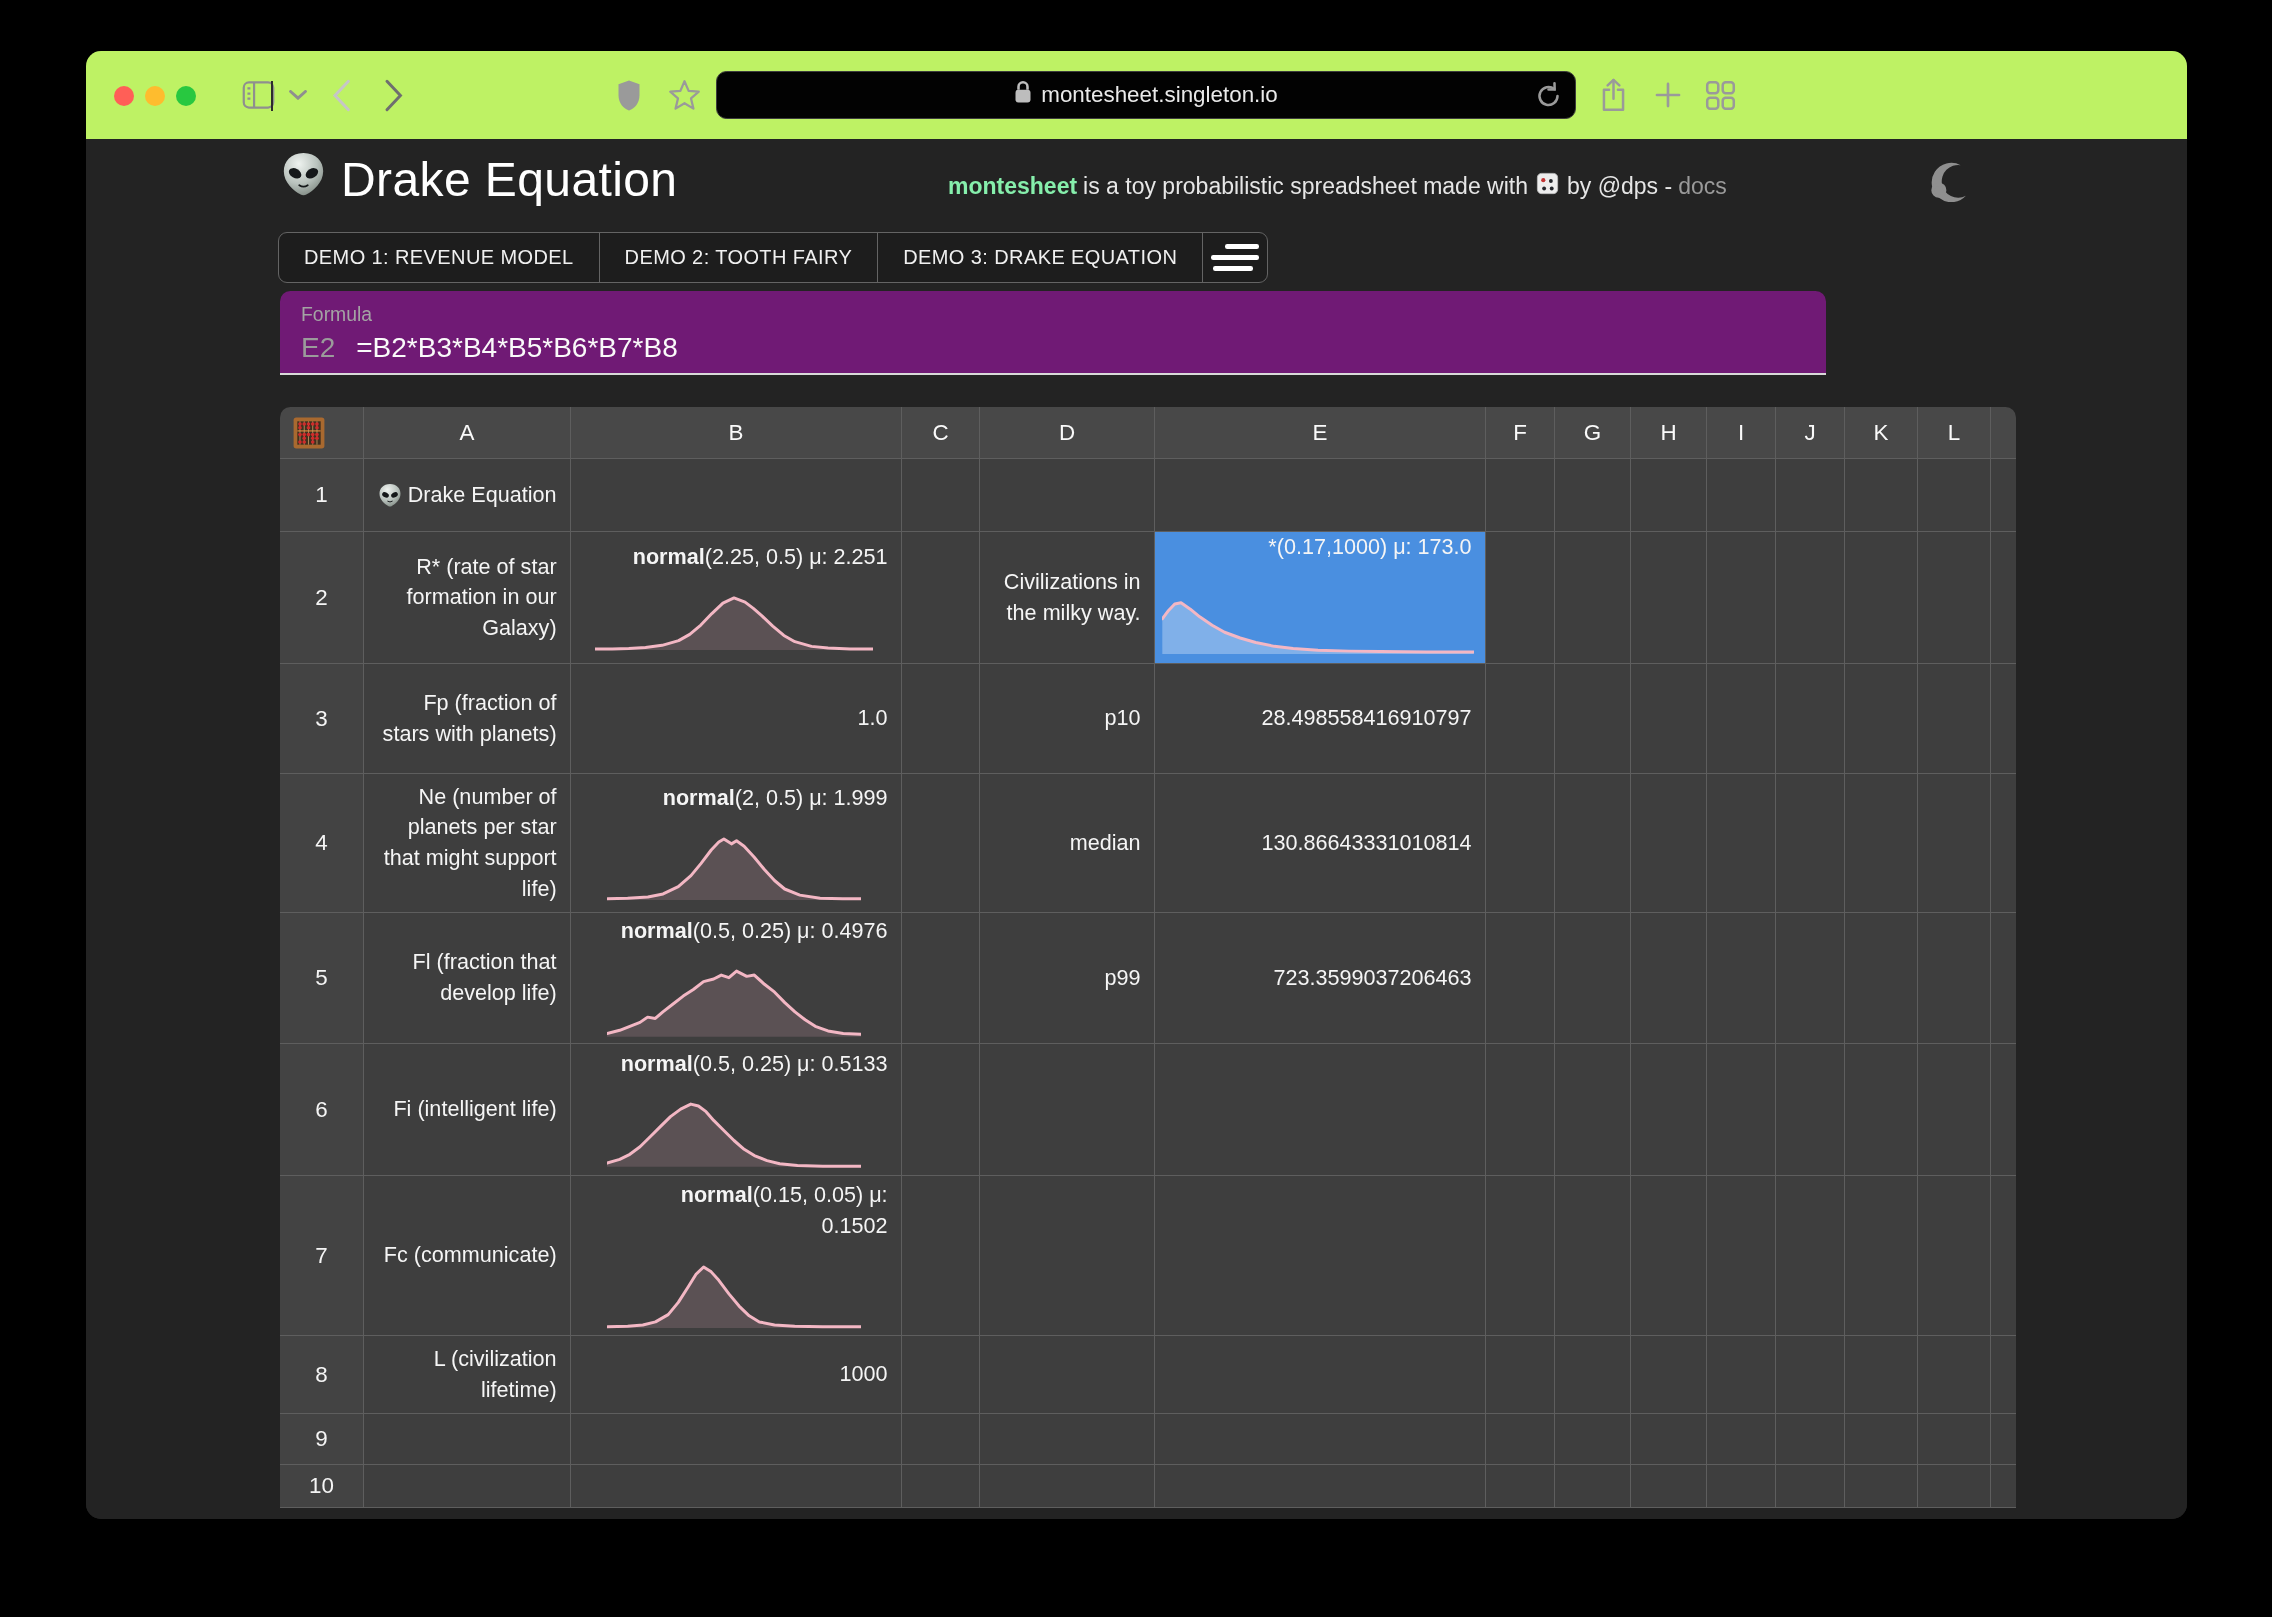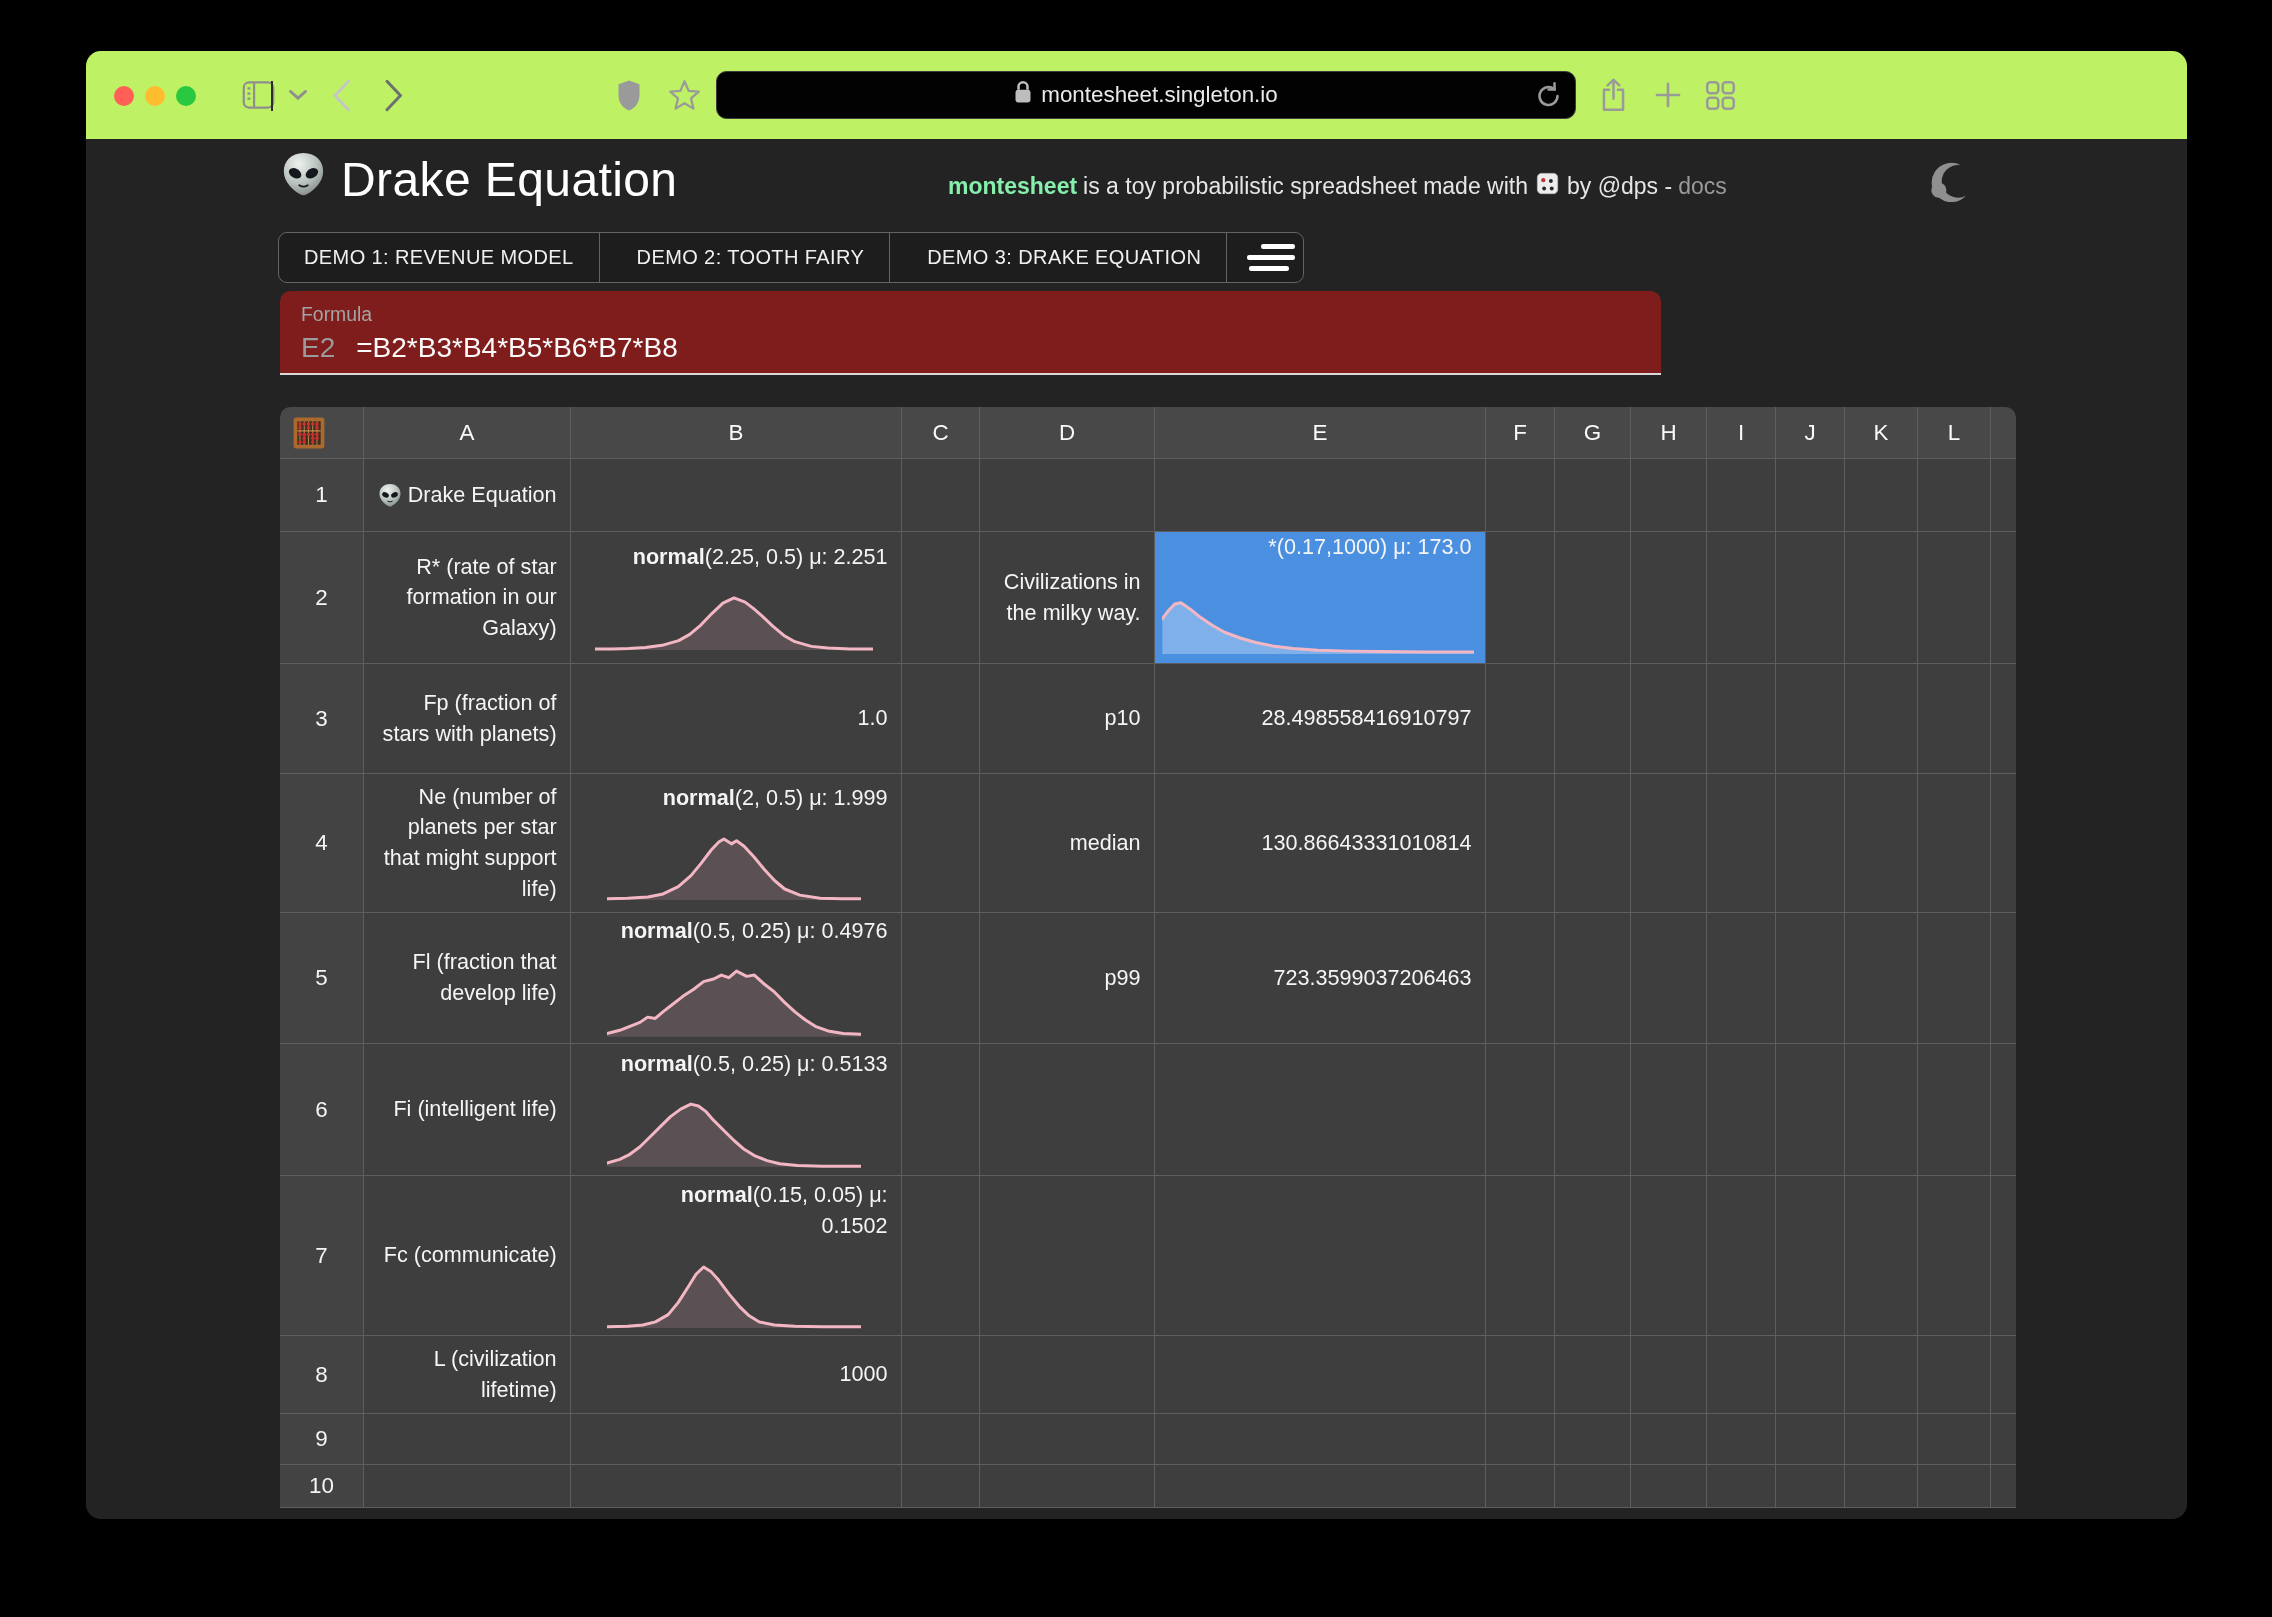"DEMO 1: REVENUE MODEL" .tabs { gap: 12px -> none }
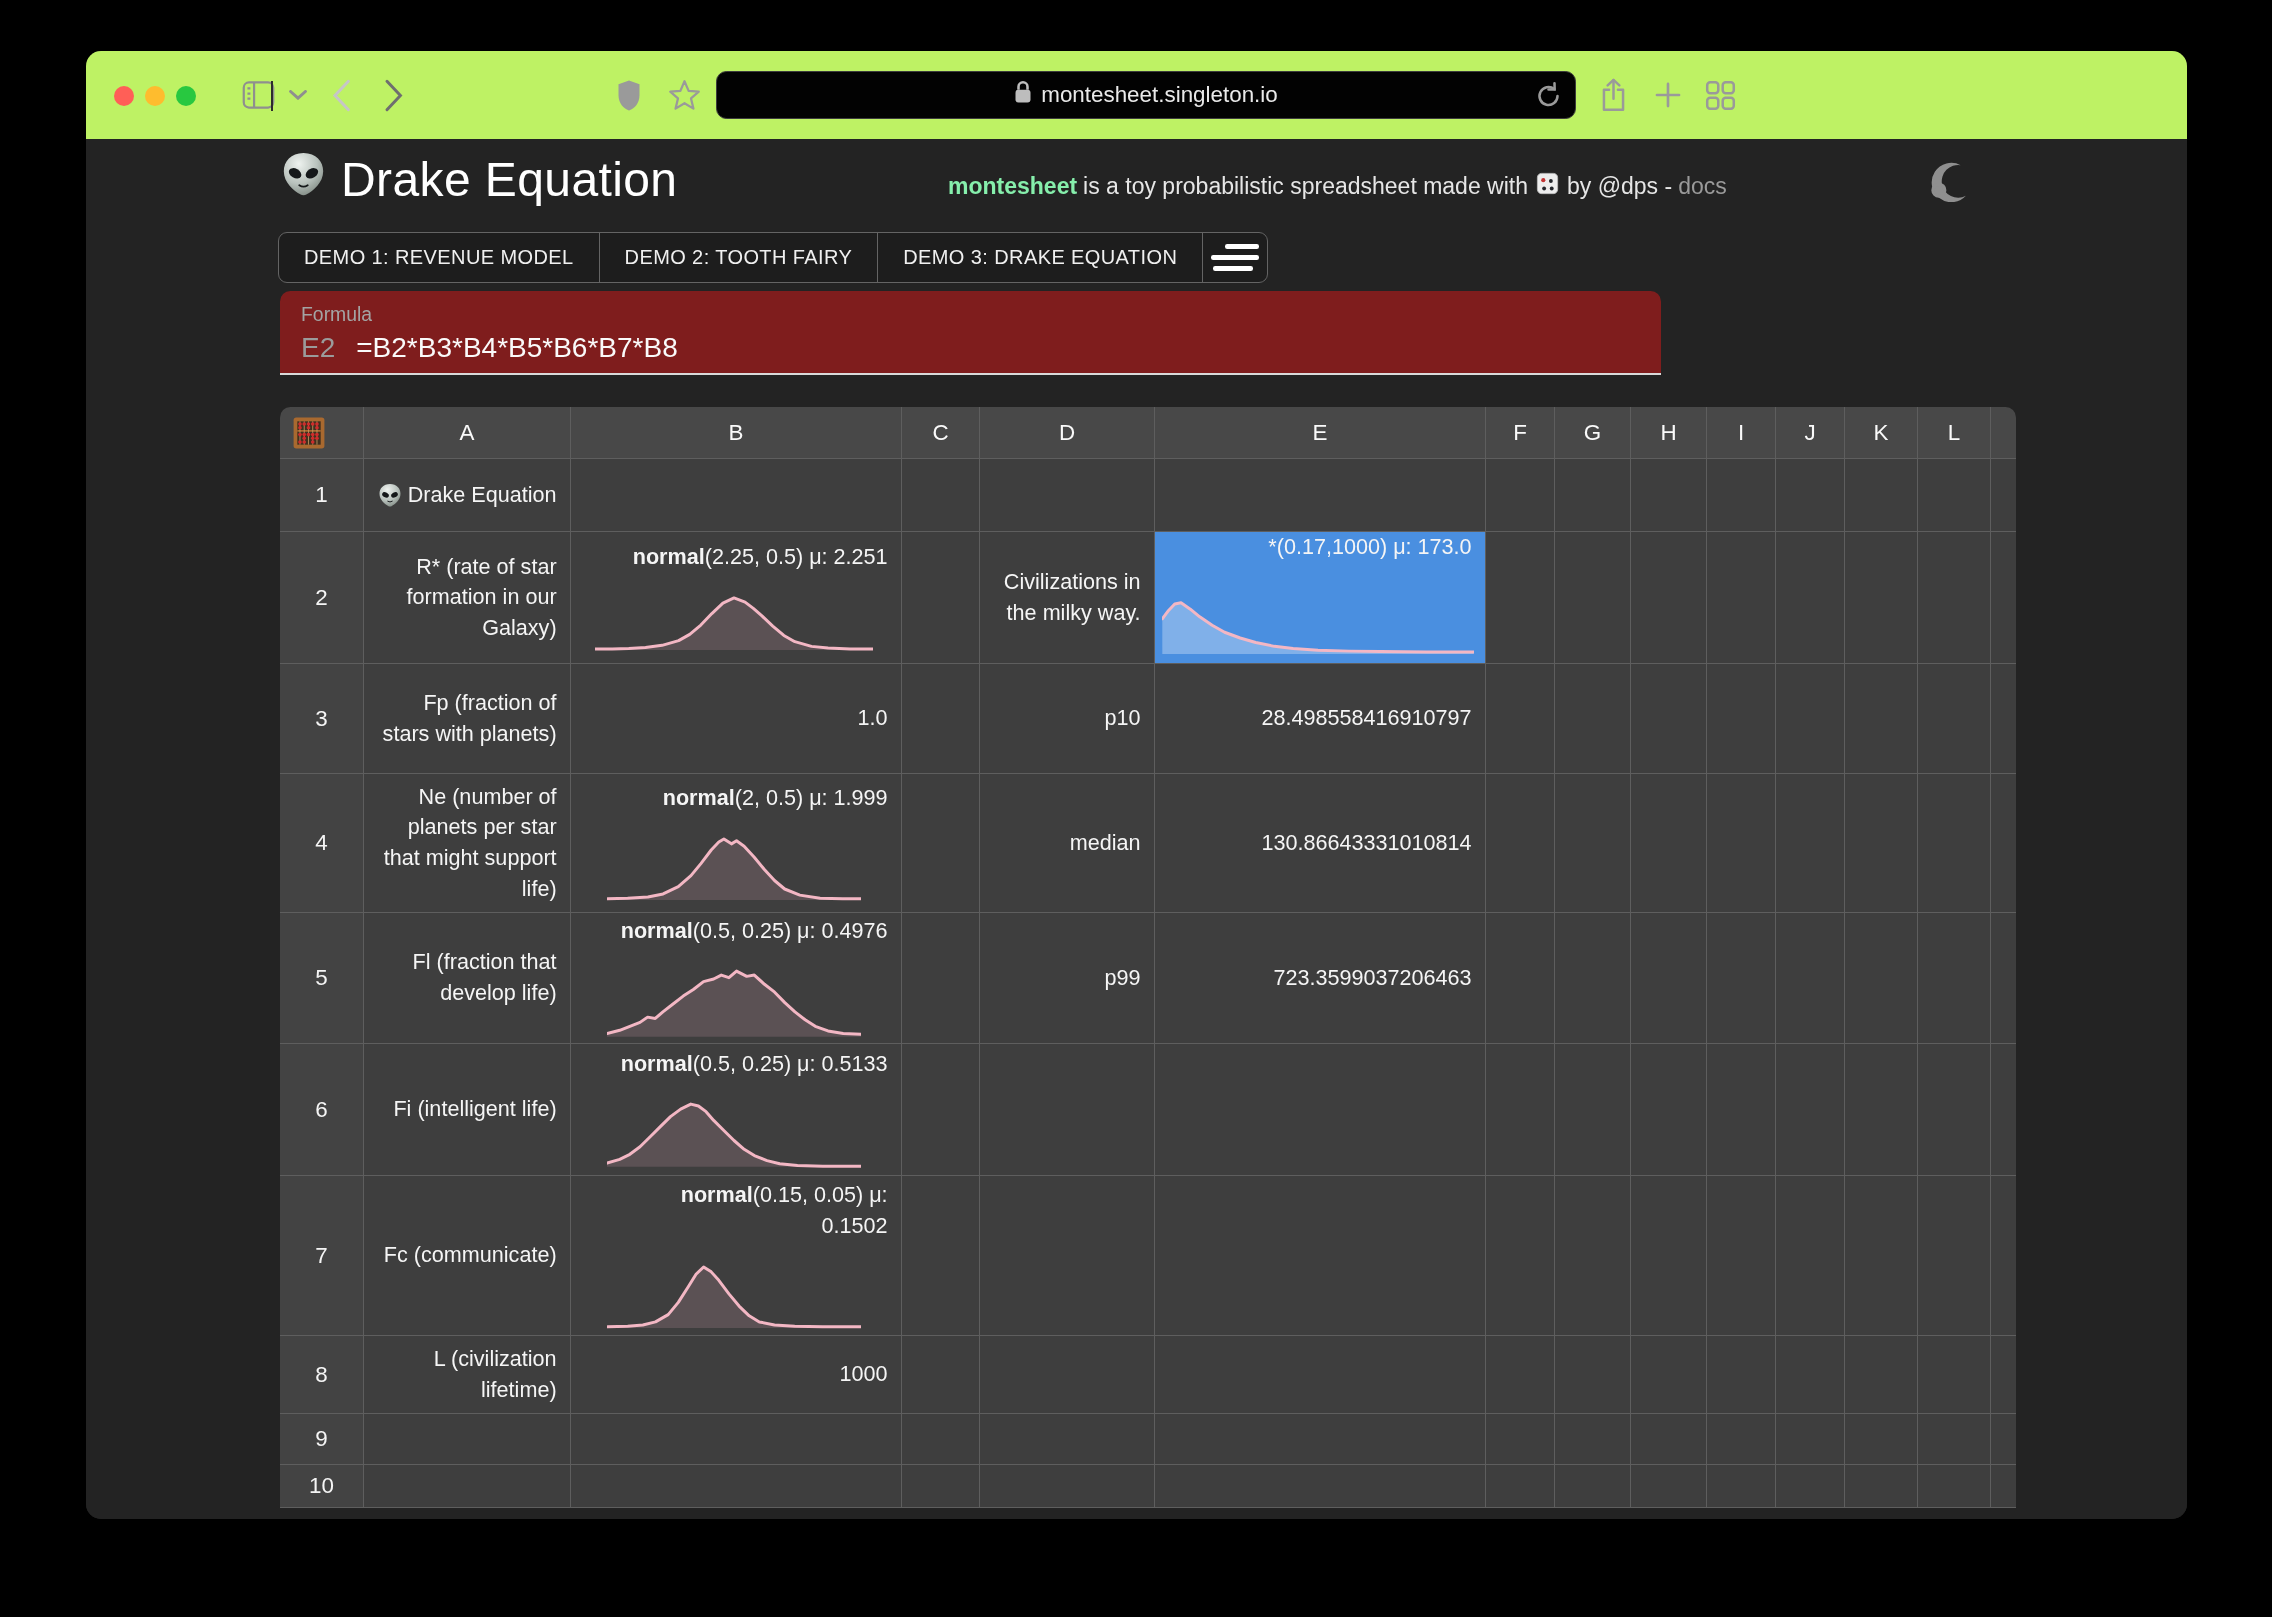"Formula" .formula-panel { background: #7f1d1d -> #701a75; width: 1381px -> 1546px }
